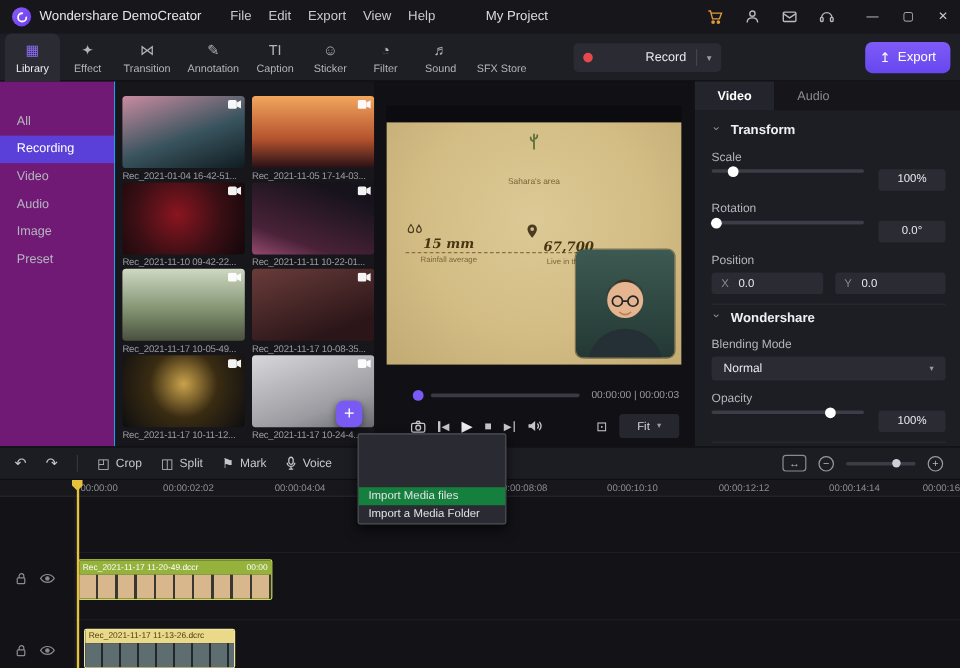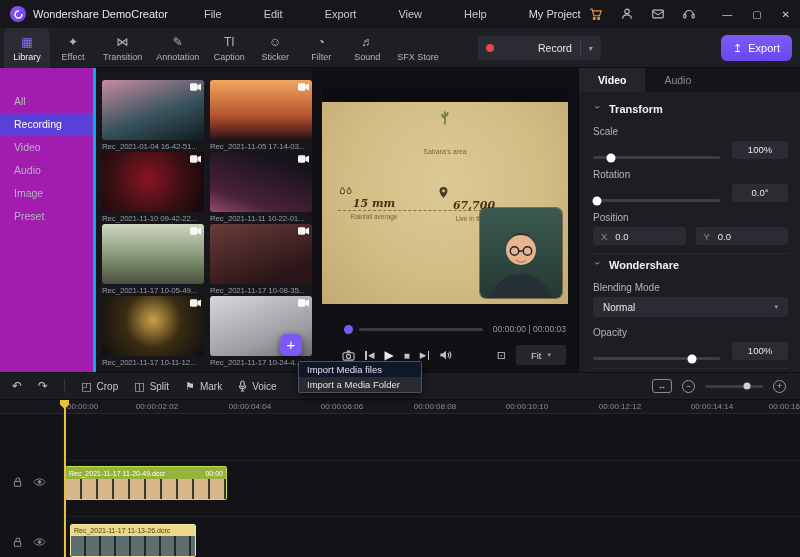"Wondershare DemoCreator" .app-name { margin-right: 36px -> 24px }
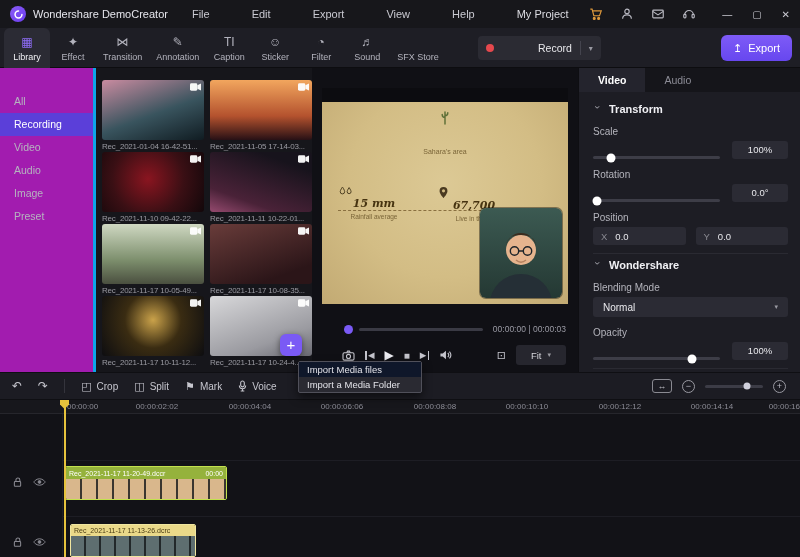"File" .menu { gap: 42px -> 14px }
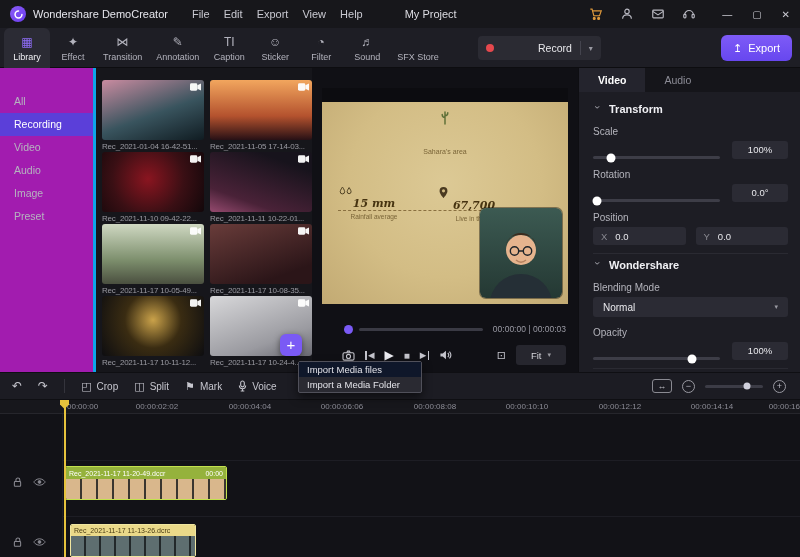"All" .sidebar { background: #a21caf -> #701a75; border-right: 3px solid #0ea5e9 -> 1px solid #0ea5e9 }
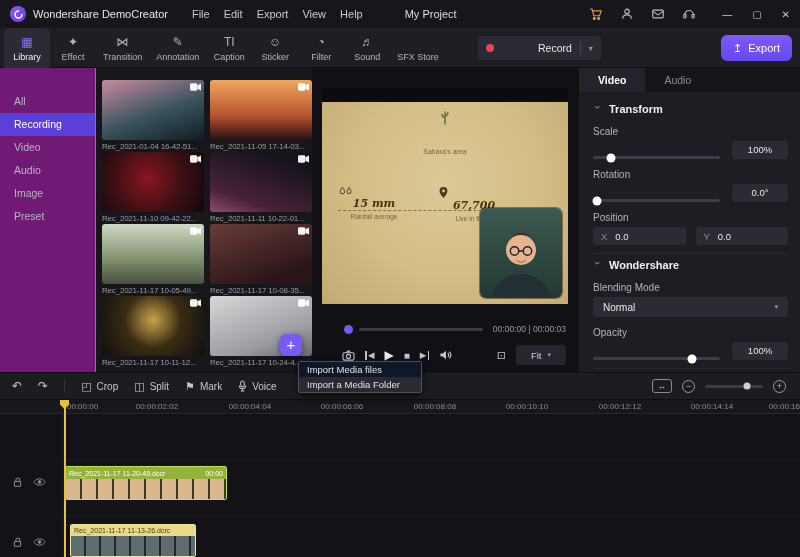"100%" .slider-row { align-items: flex-end -> flex-start }
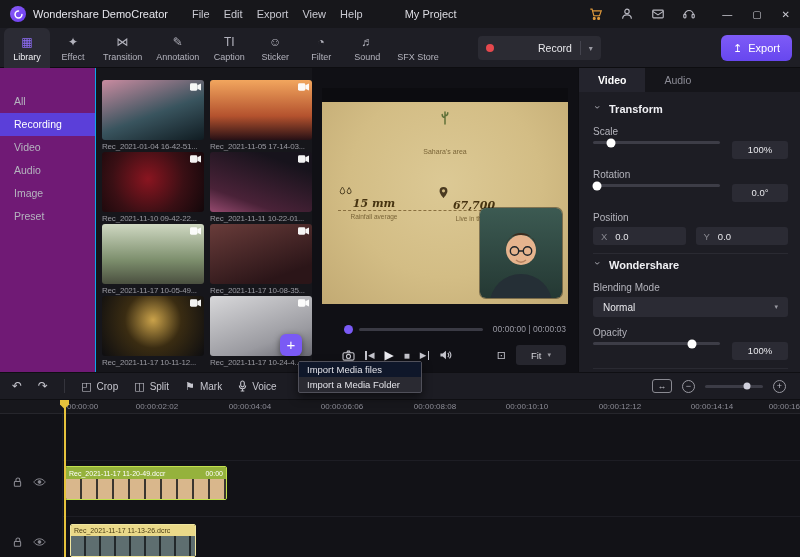"Import Media files" .cm-item.hl { background: #0f172a -> #15803d; margin-top: none -> 44px }
